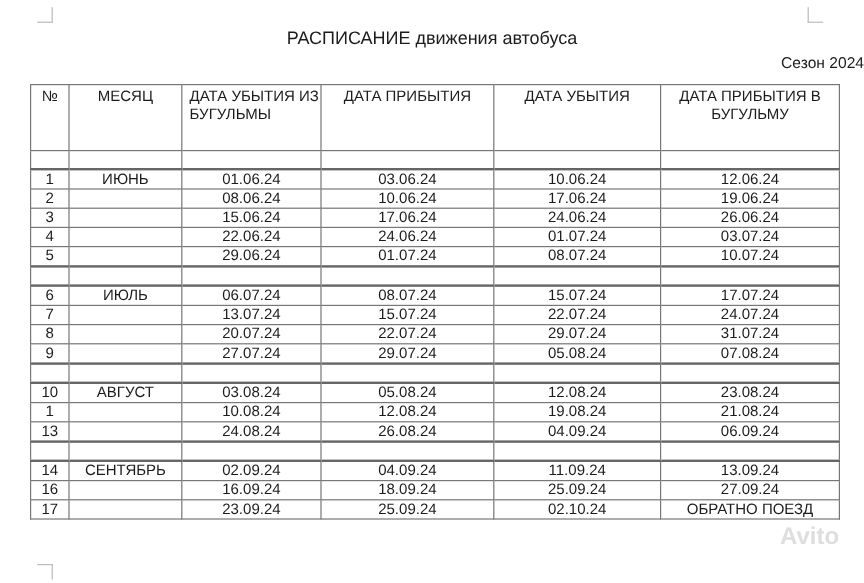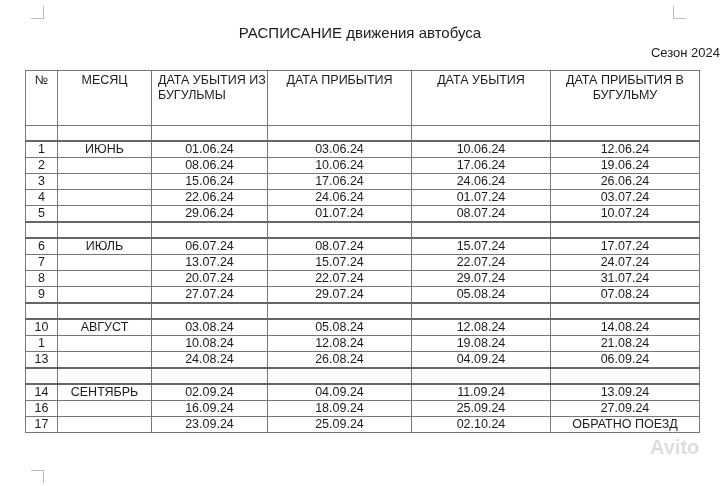"14.08.24" td { text: 14.08.24 -> 23.08.24 }
